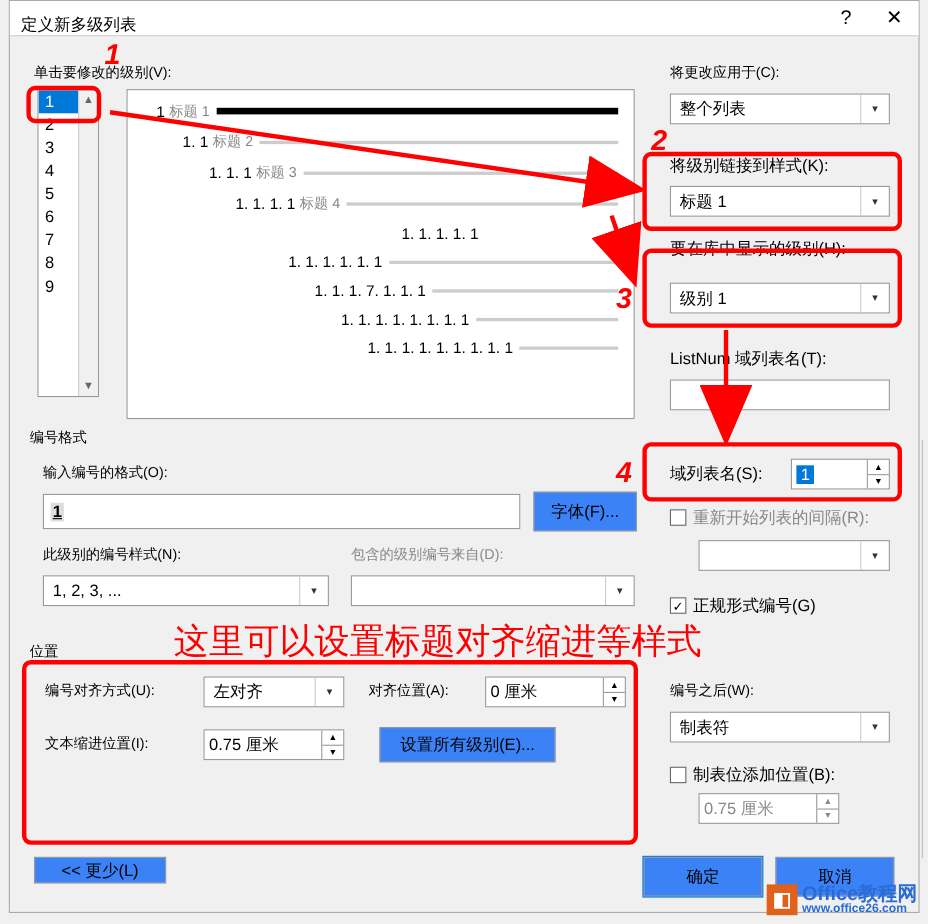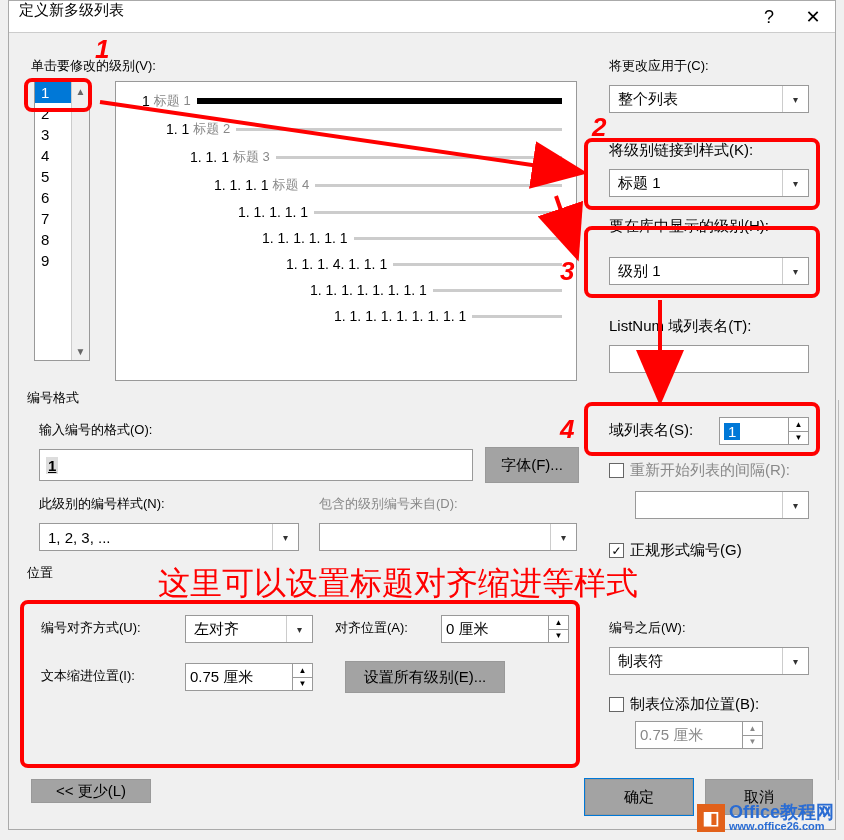"定义新多级列表" .titlebar { align-items: flex-start -> flex-end }
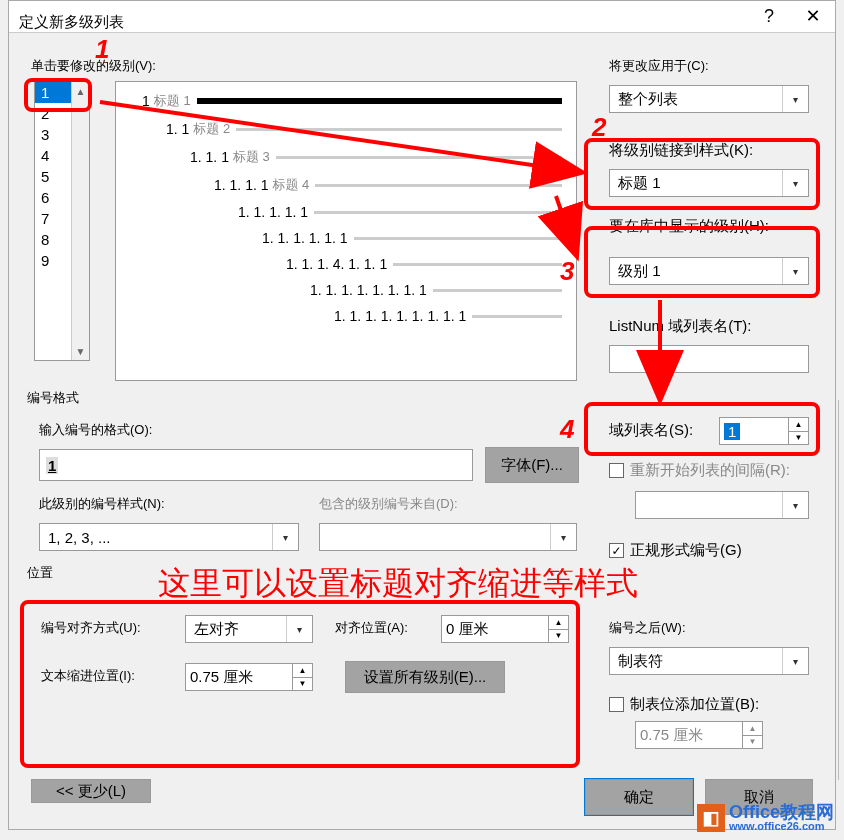"1. 1. 1. 1. 1" div.prev-row { flex-direction: none -> column }
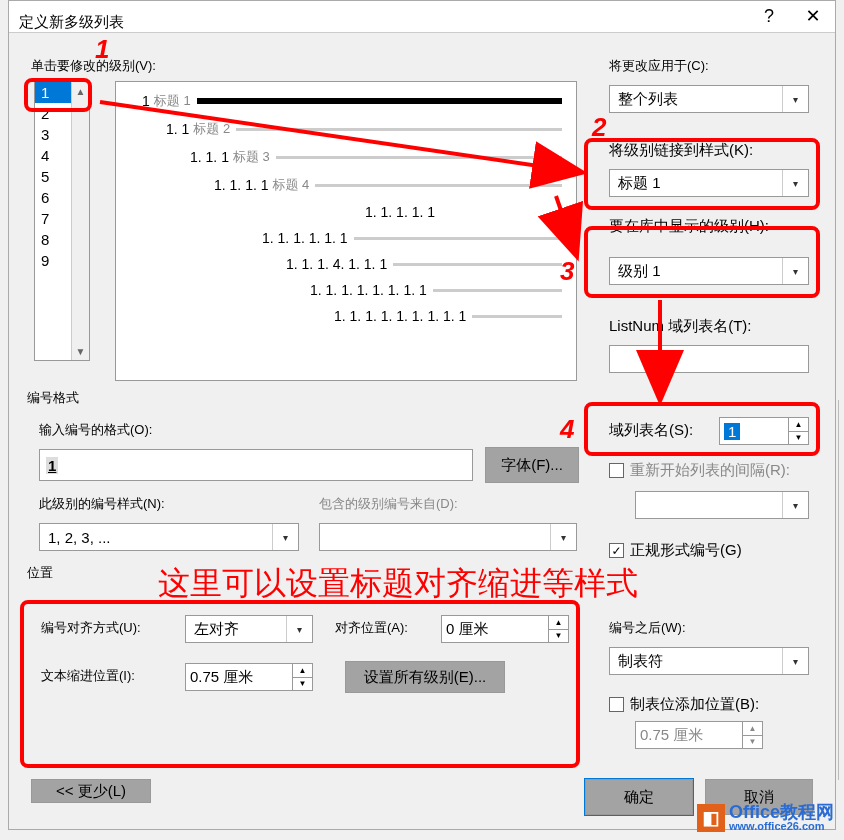"1. 1. 1. 4. 1." span.prev-num { text: 4 -> 7 }
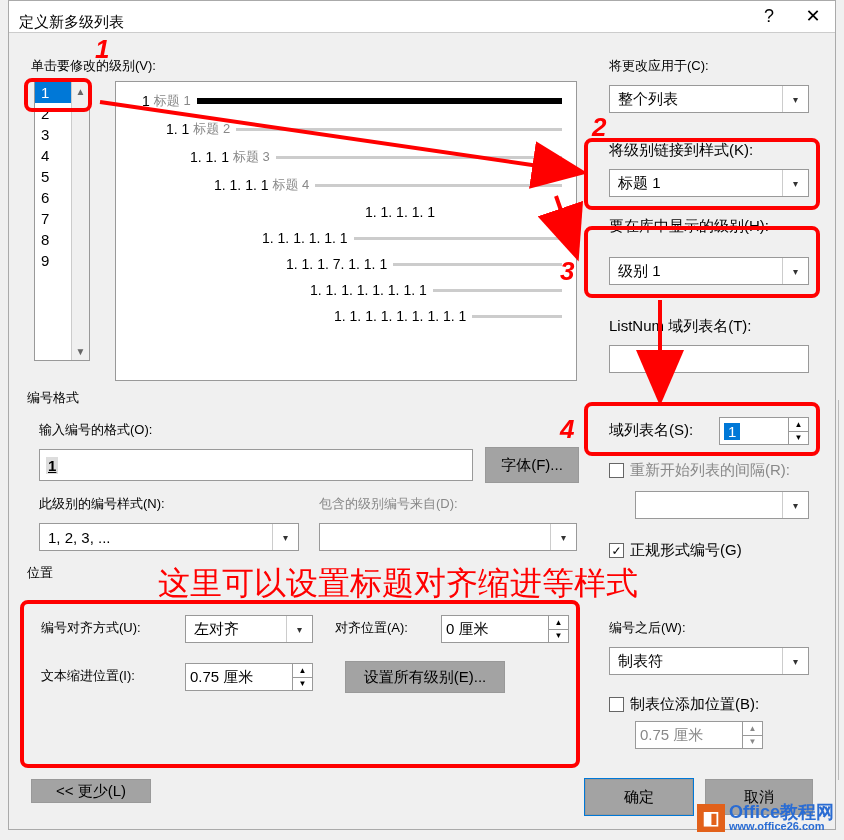"字体(F)..." .button { background: #a3a3a3 -> #3b82f6 }
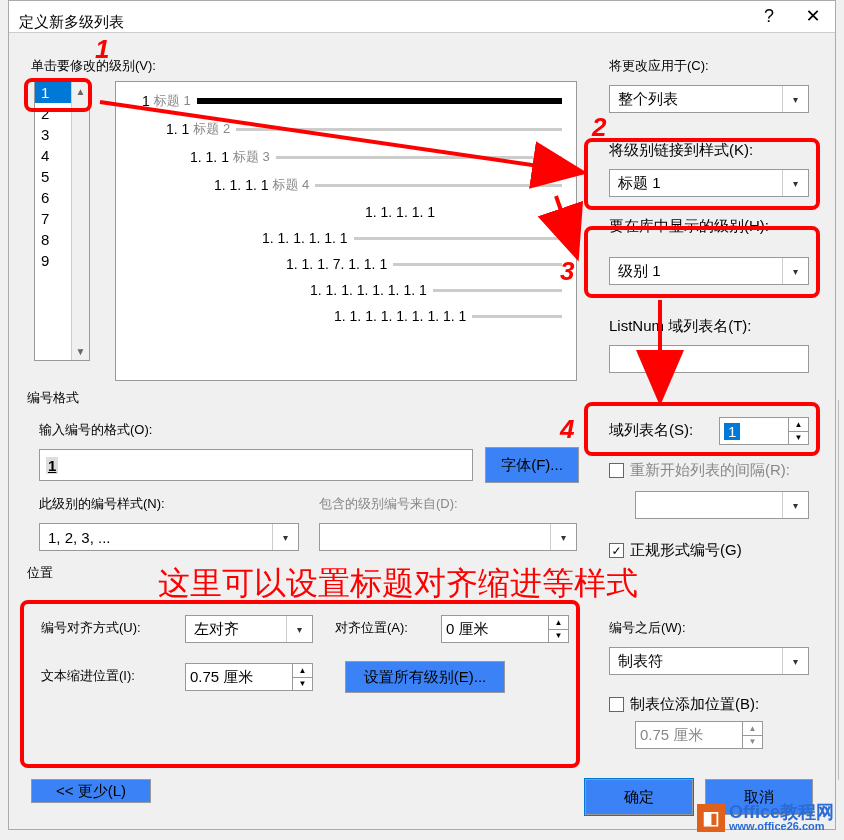"位置" div.group-label { top: 563px -> 582px }
